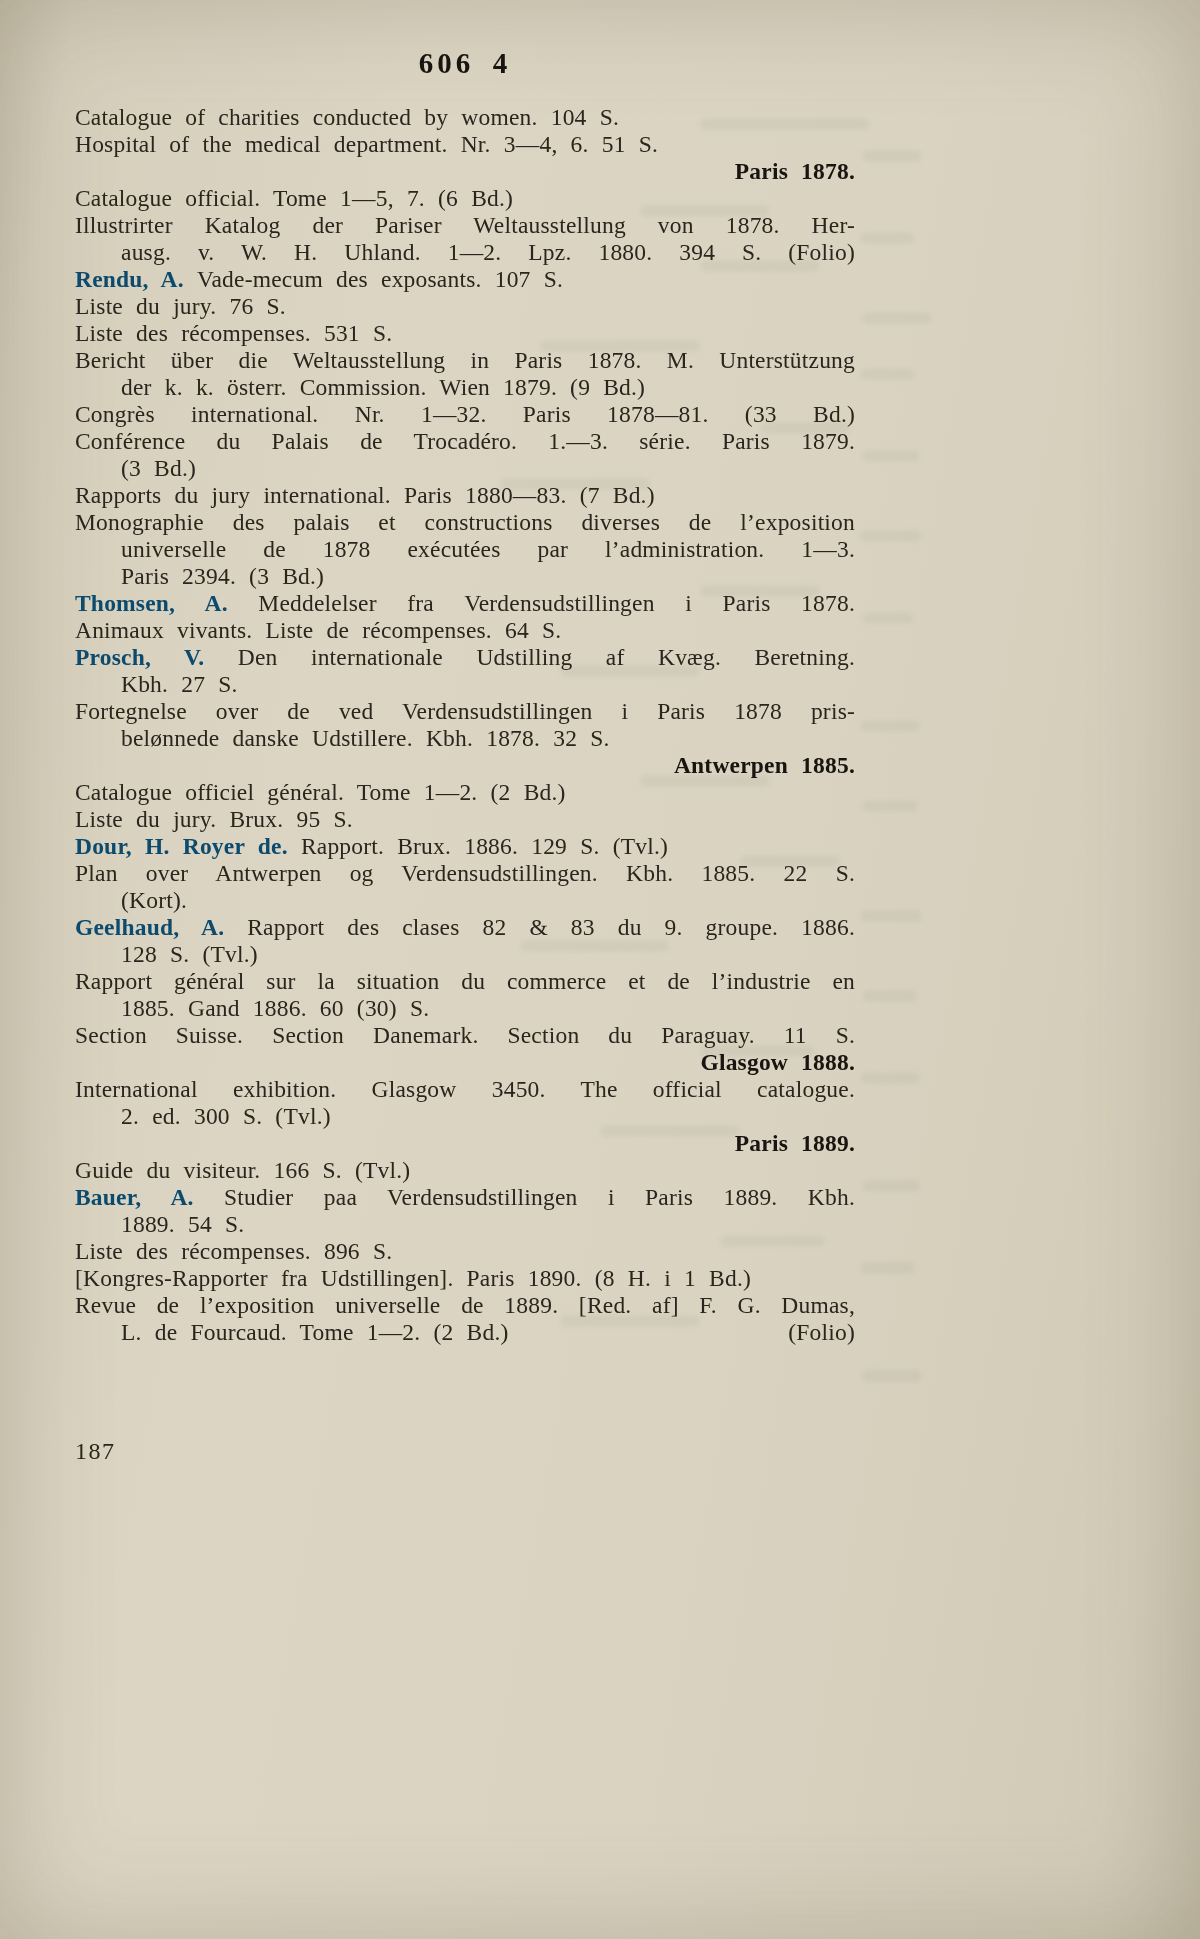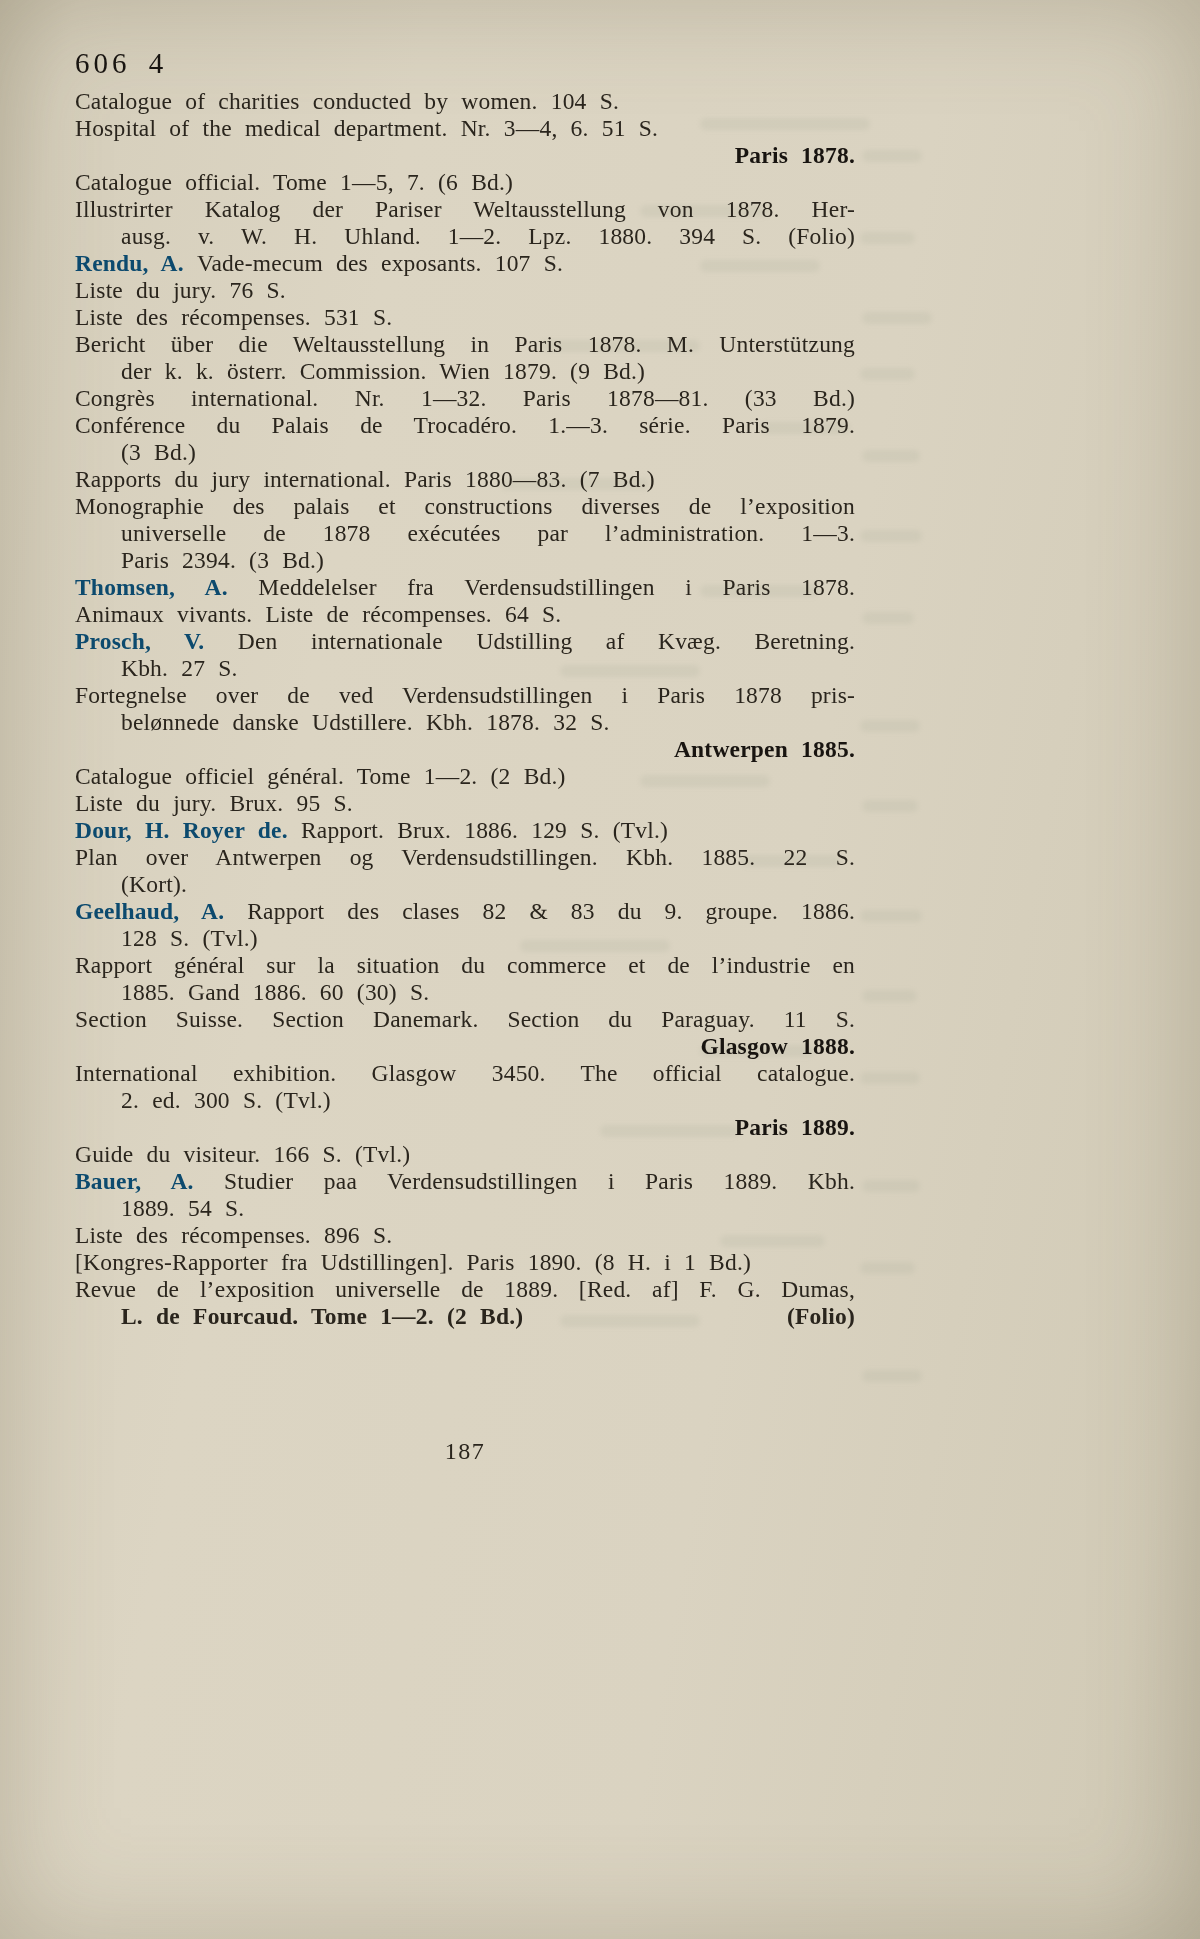"606 4" .header-number { font-weight: normal -> bold; margin-bottom: 8px -> 24px; text-align: left -> center }
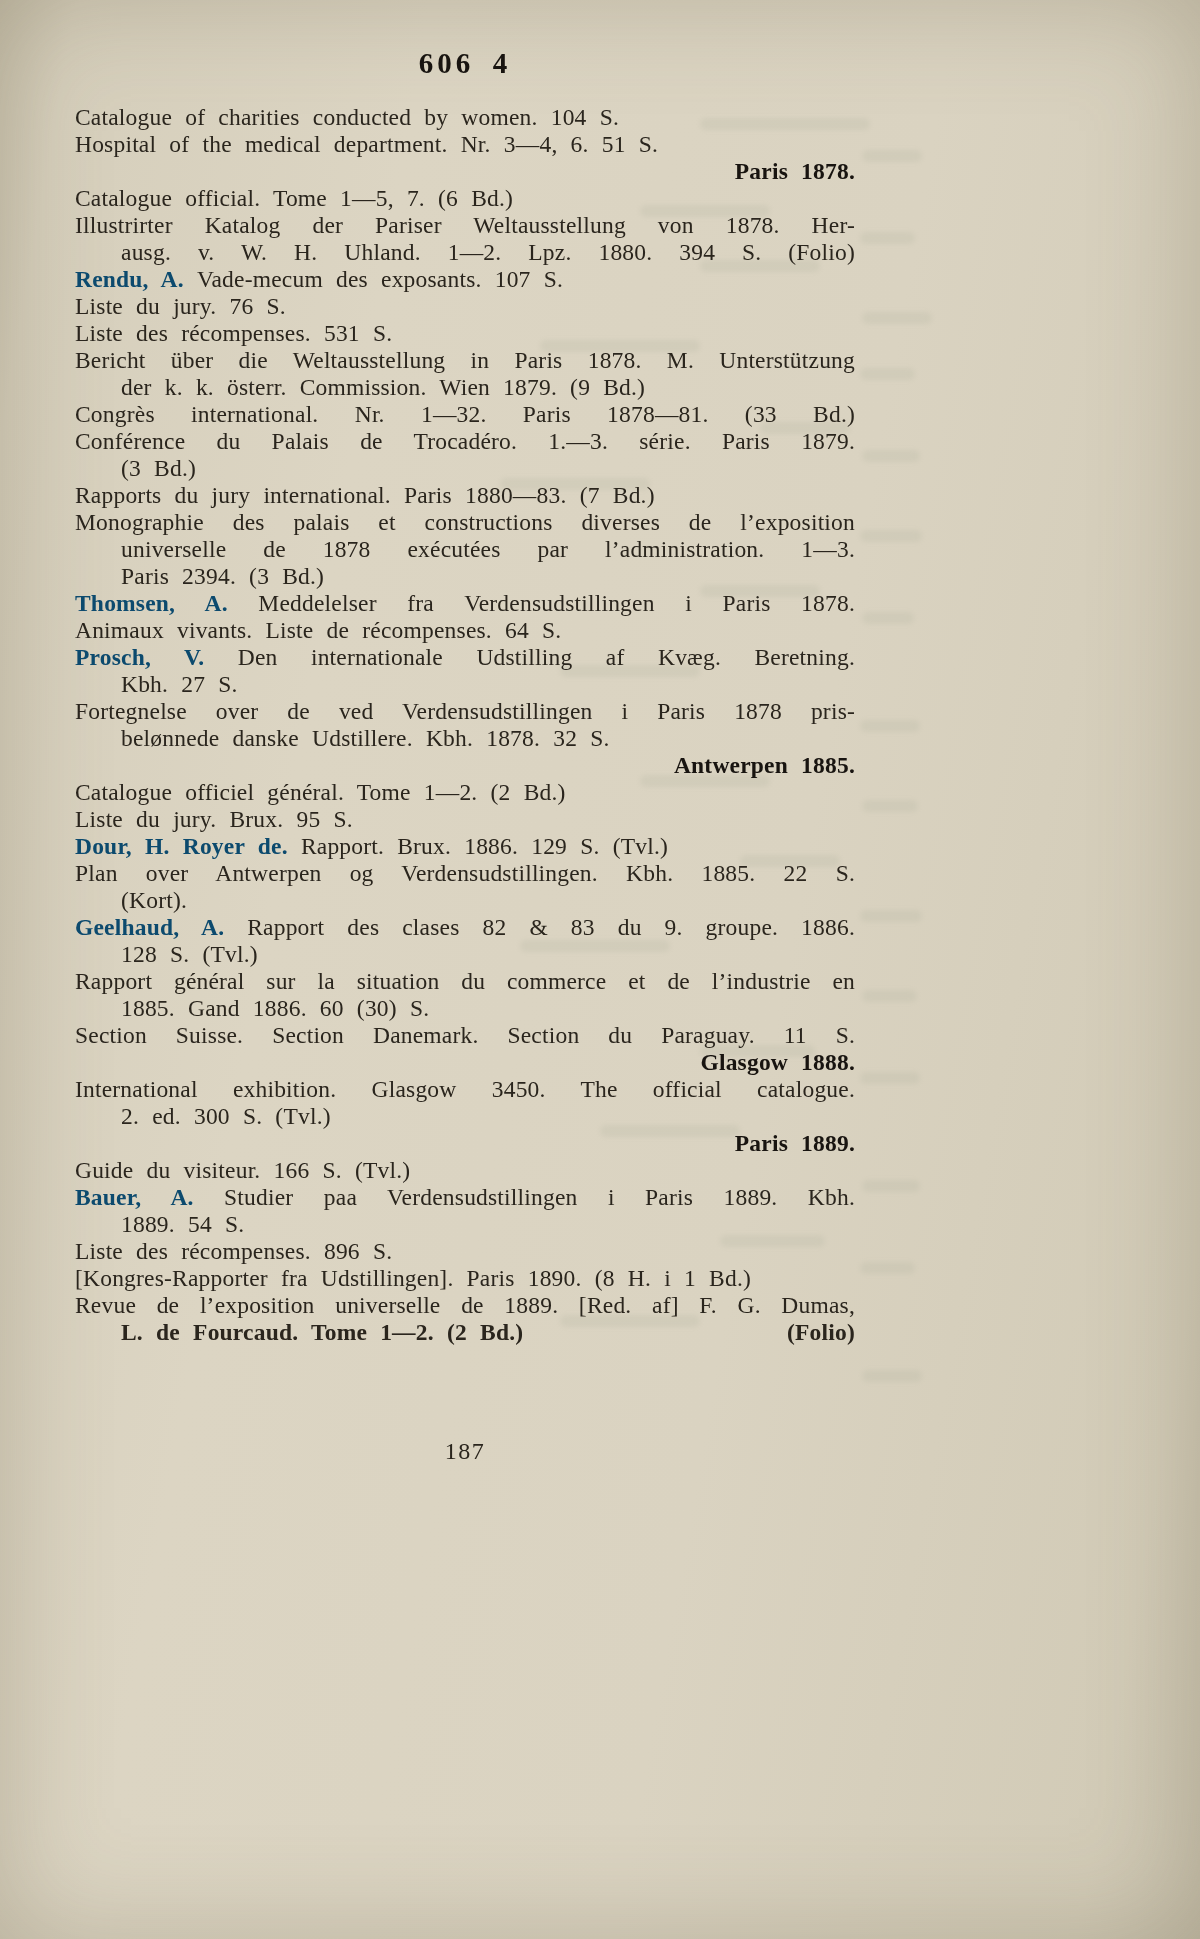"L. de Fourcaud. Tome 1—2." .line.flexline { font-weight: bold -> none }
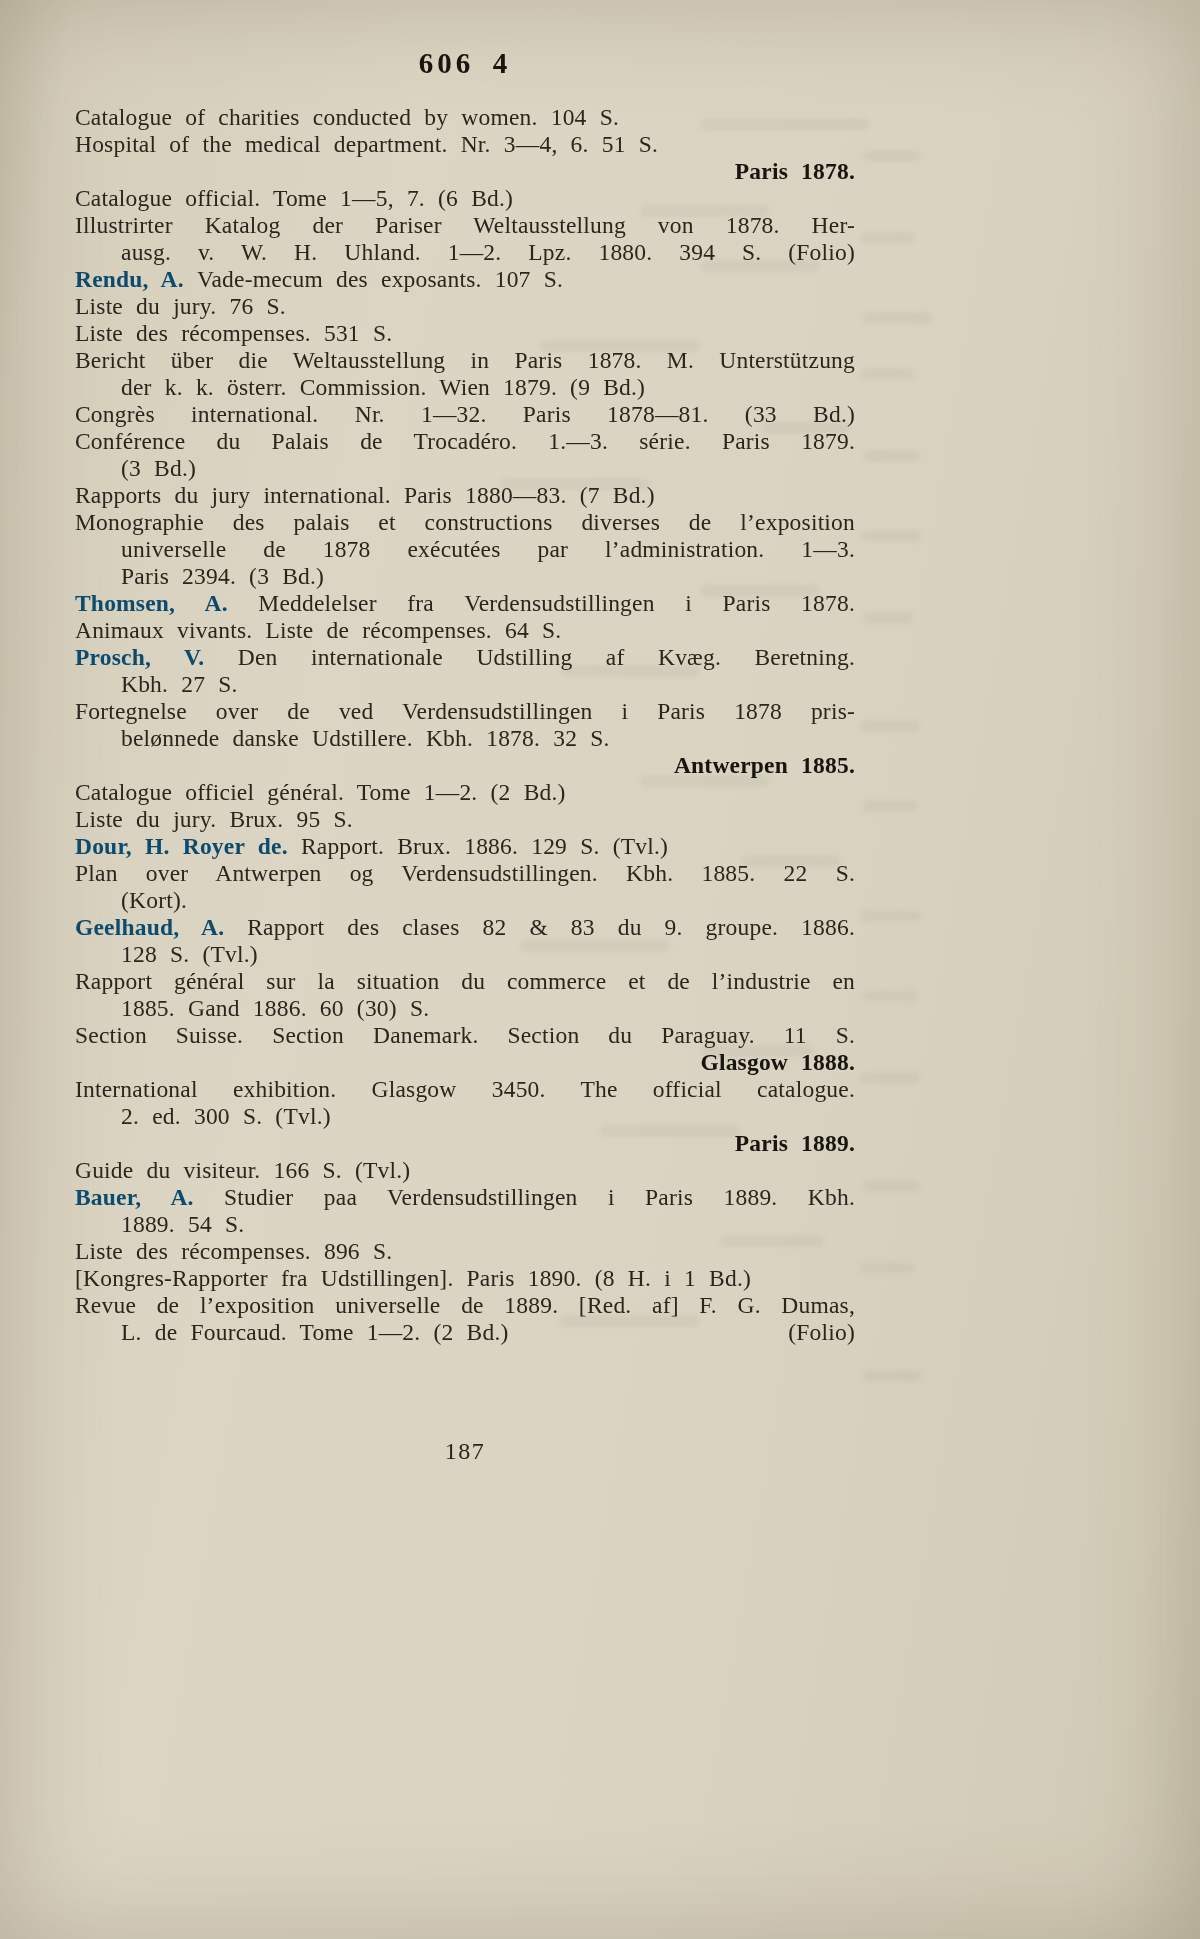"187" .footer-number { text-align: center -> left }
